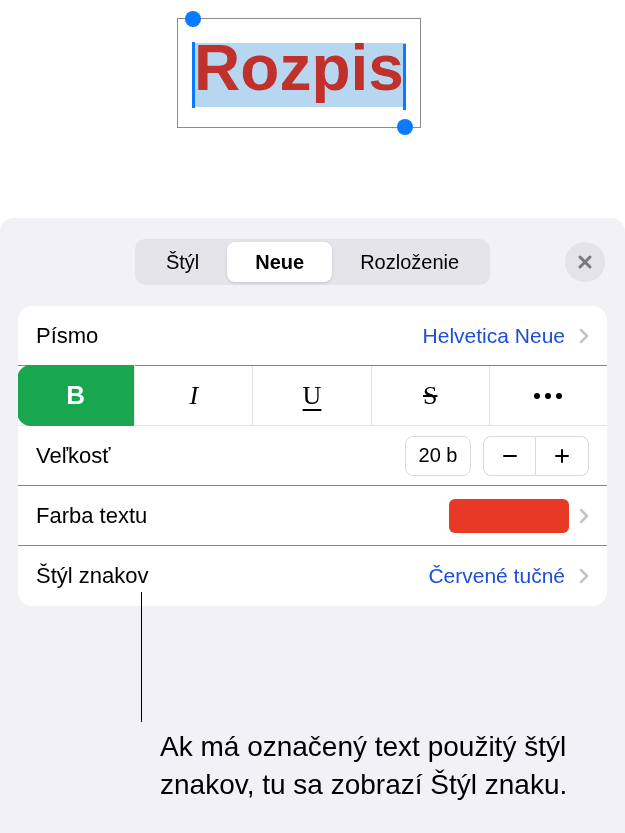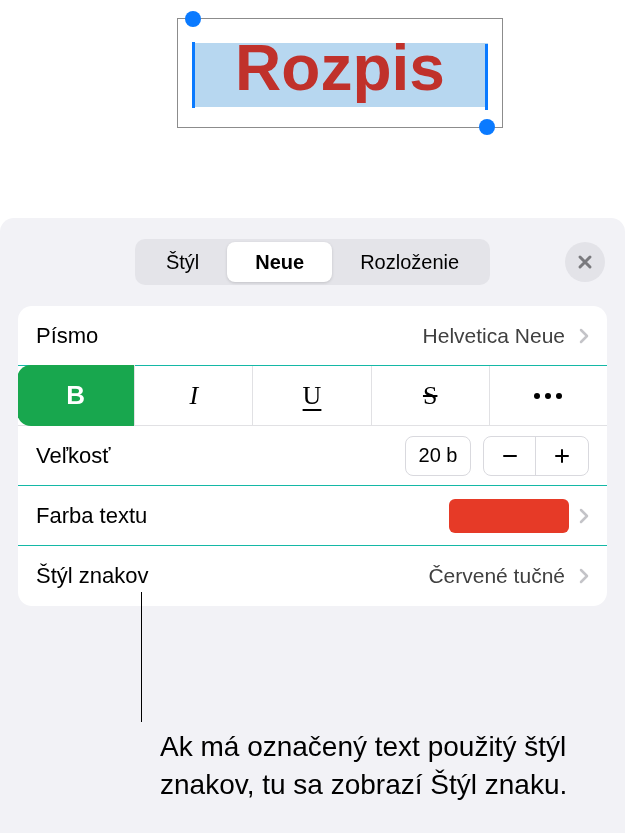"Rozpis" .textbox { width: 326px -> 244px }
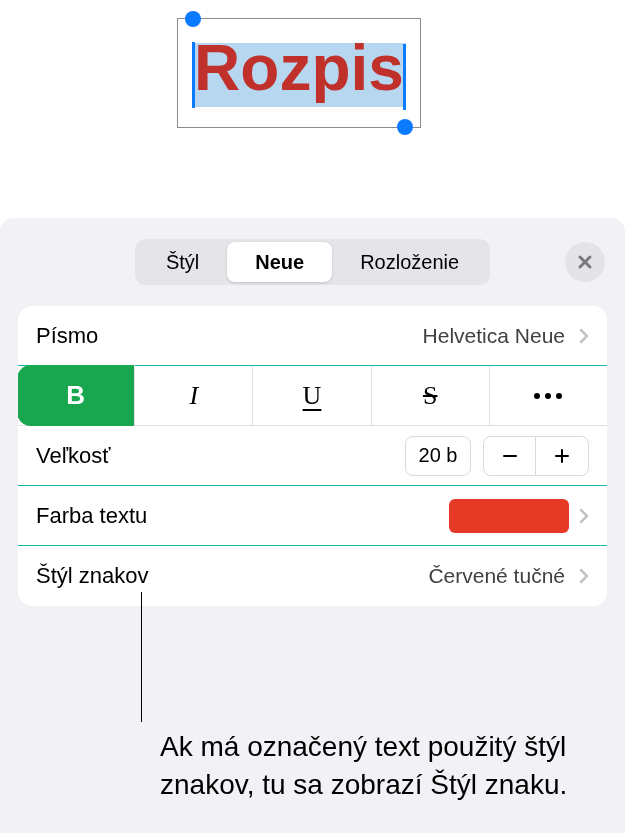"Helvetica Neue" .row .value { color: #404040 -> #1d4ed8 }
